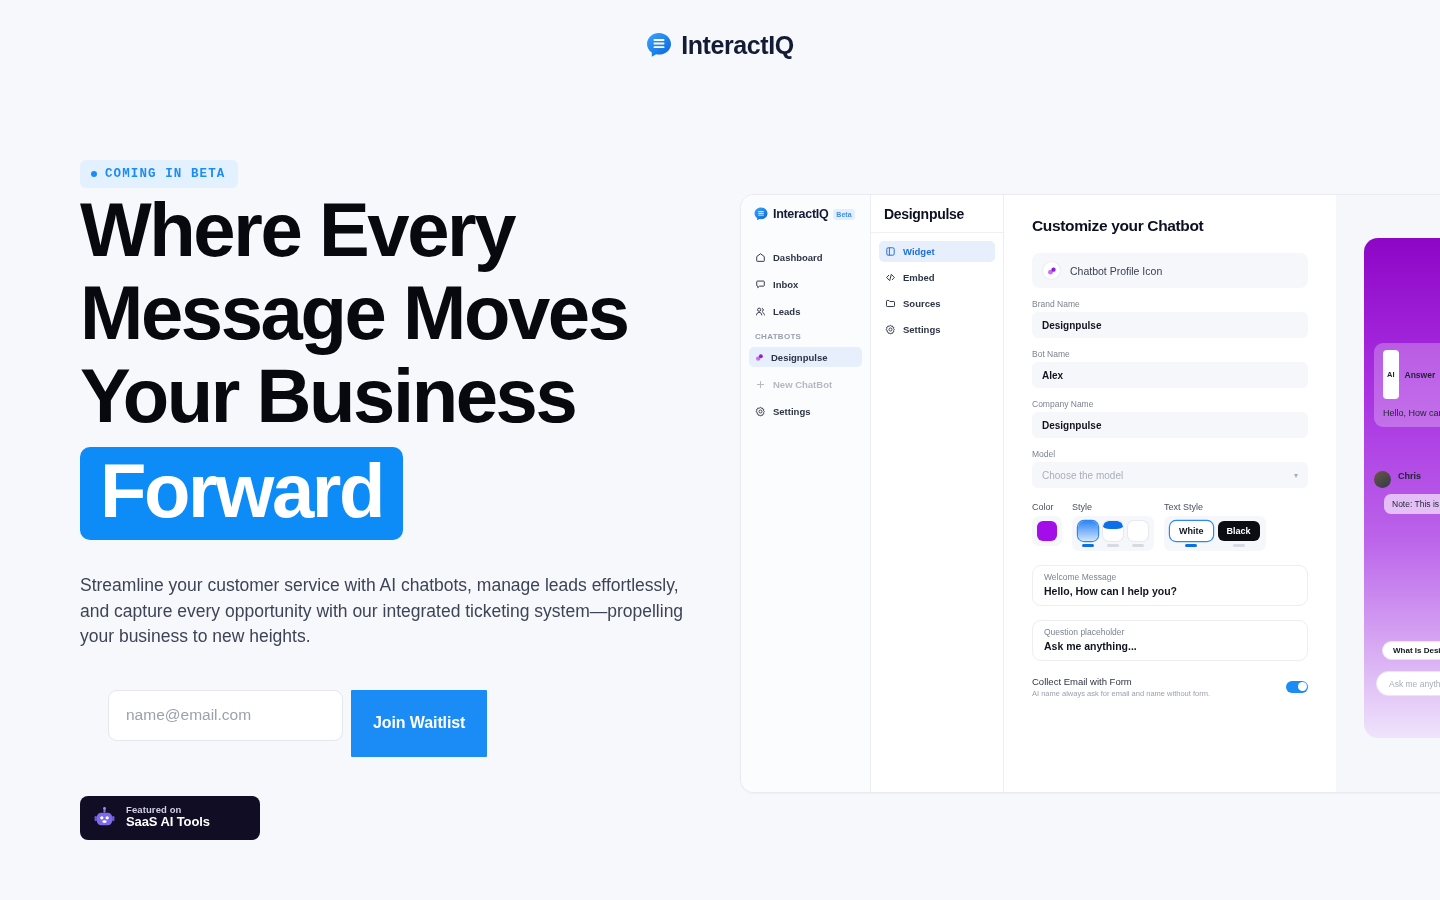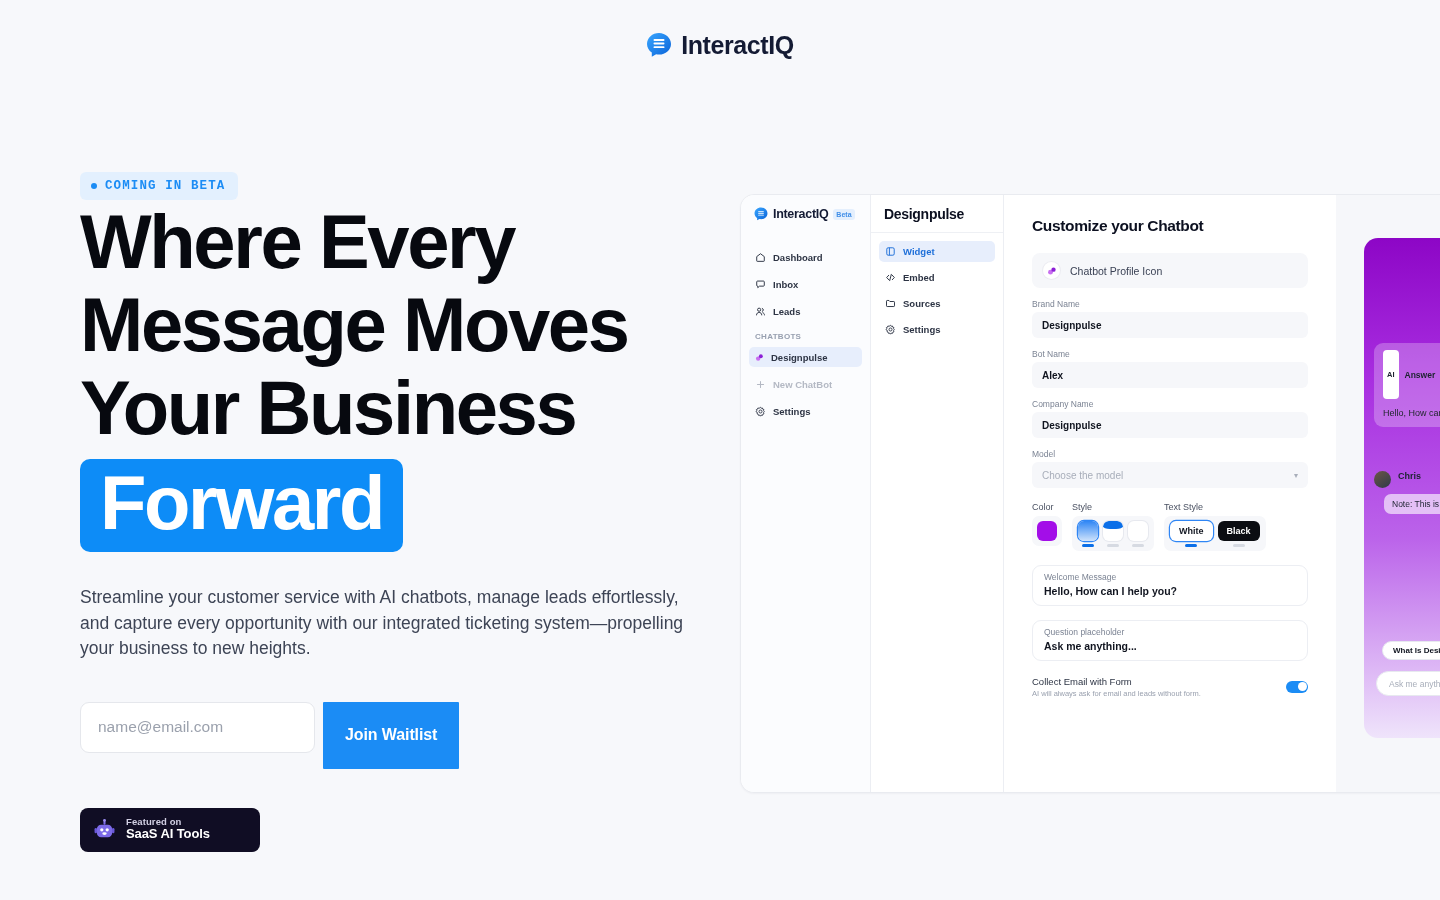"COMING IN BETA" .hero { top: 172px -> 160px }
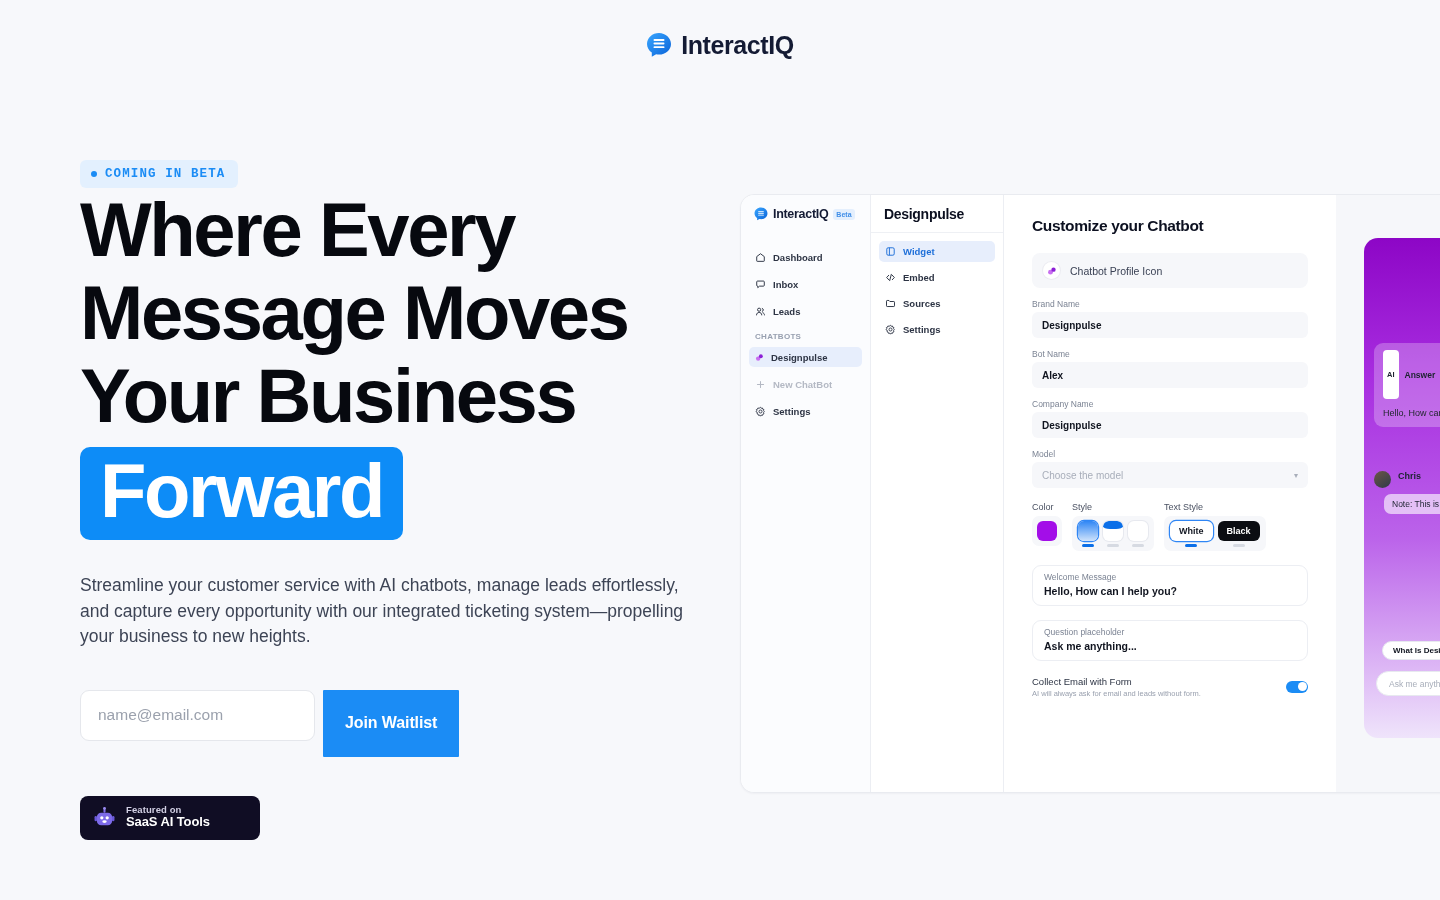"AI will always ask for" div.tr-sub { text: will always ask for email and leads -> name always ask for email and name }
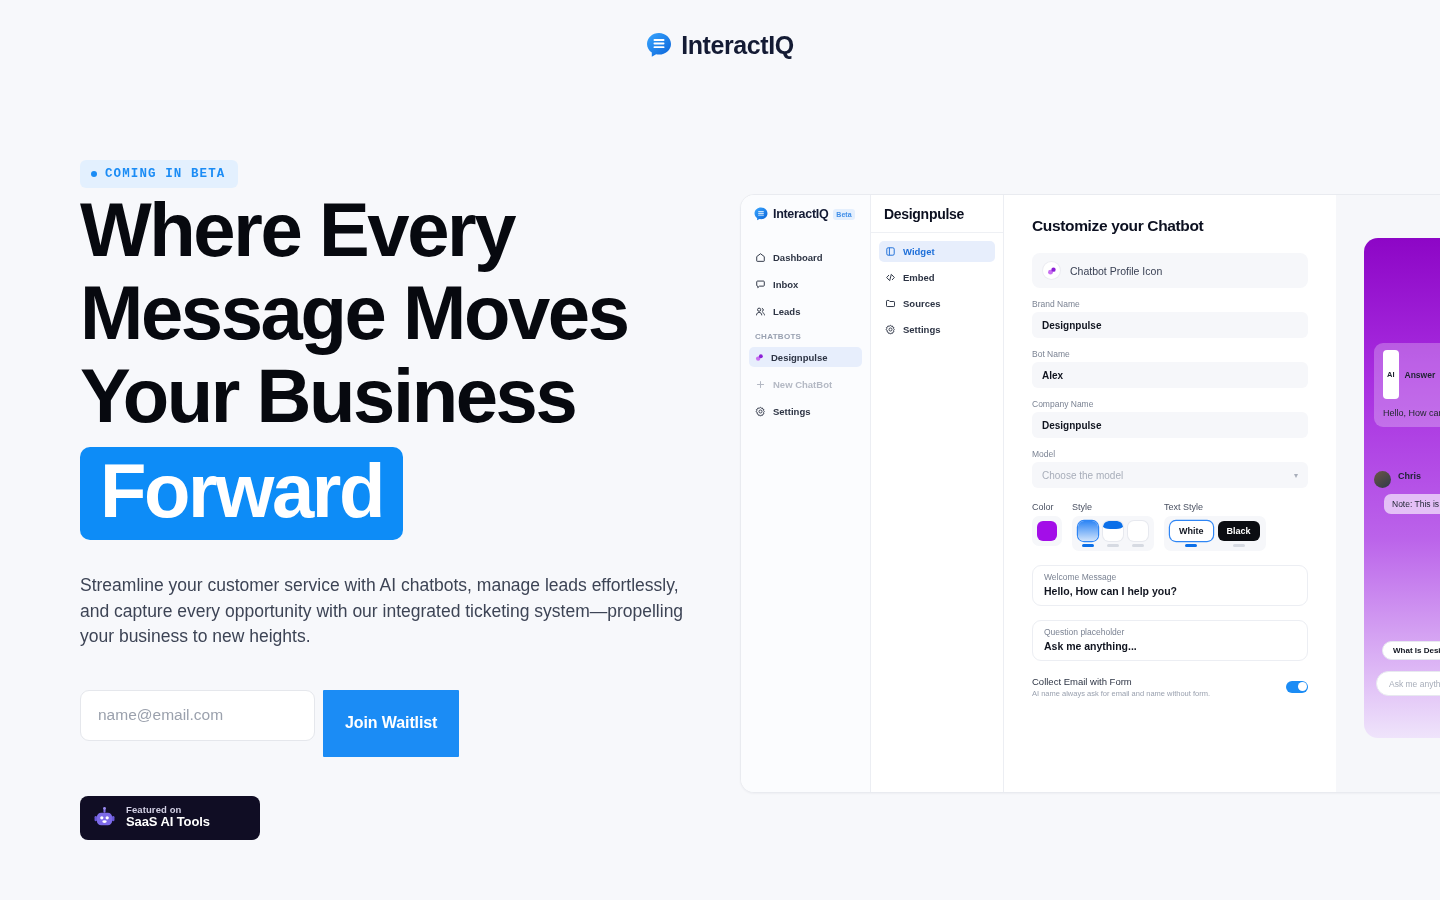"name@email.com" .email-input { margin-left: none -> 28px }
